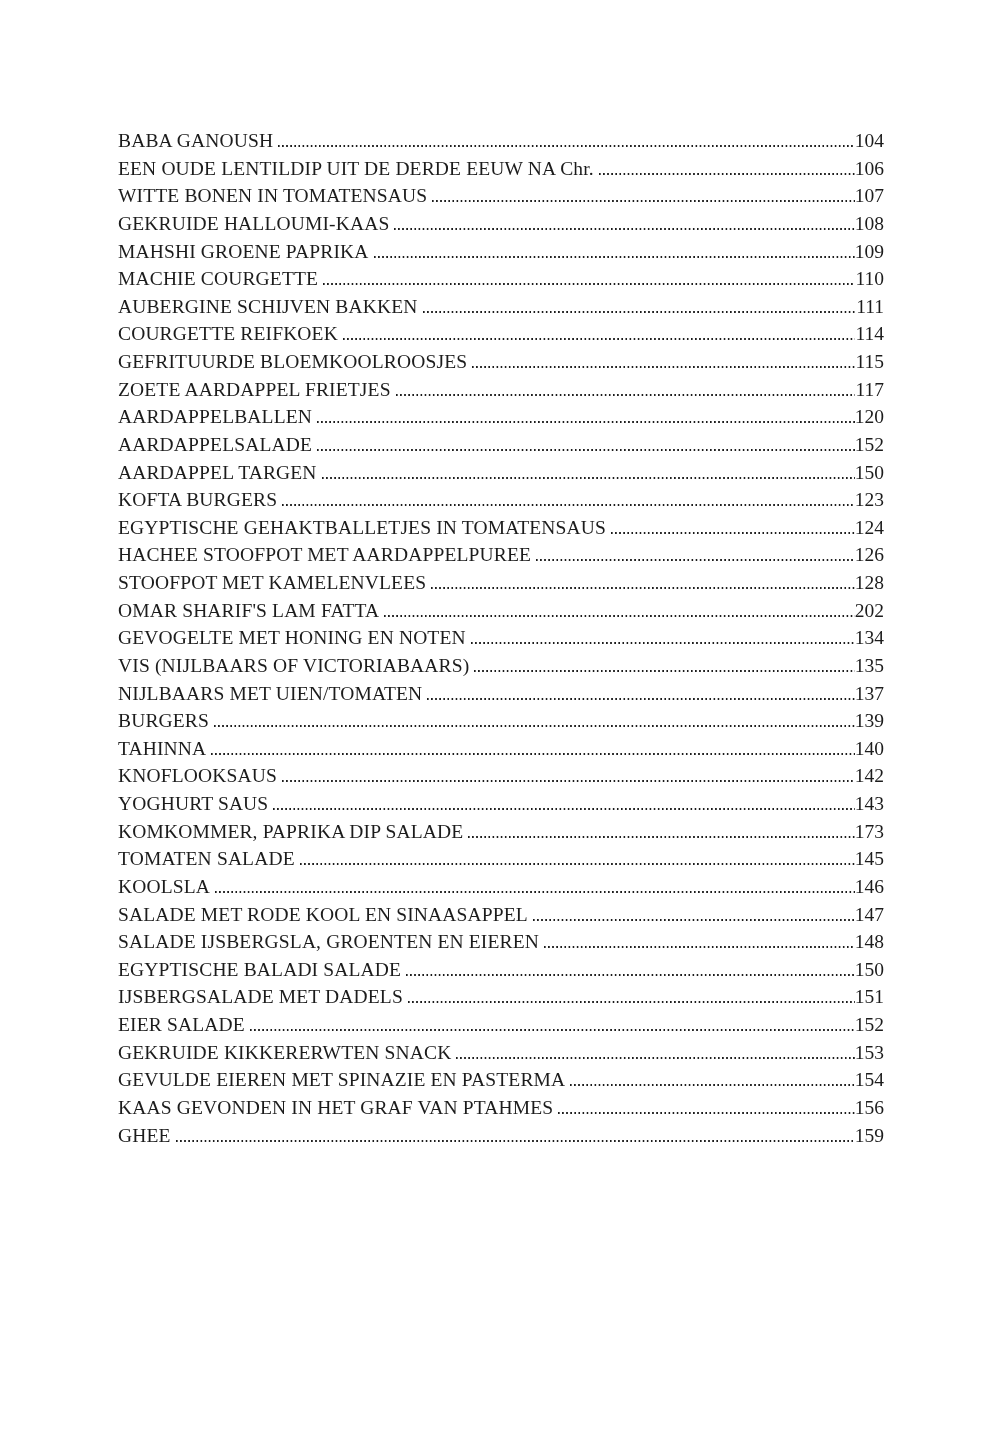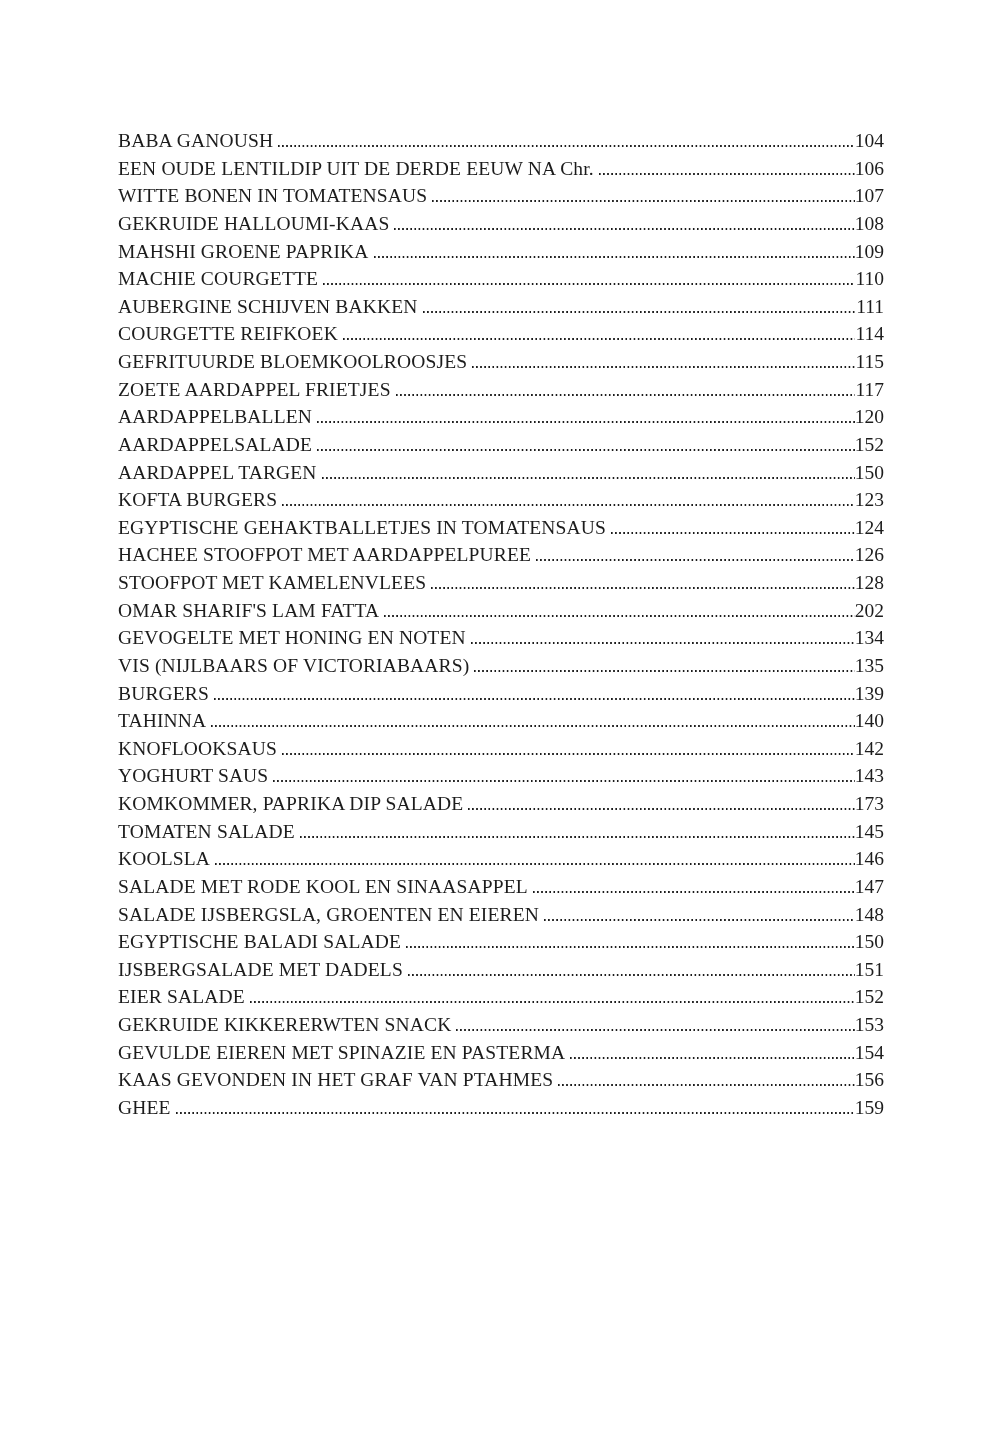"NIJLBAARS MET UIEN/TOMATEN" div.toc-row { html: none -> <div> <span>NIJLBAARS MET UIEN/TOMATEN</span> <span></span> <span>137</span> </div> }
